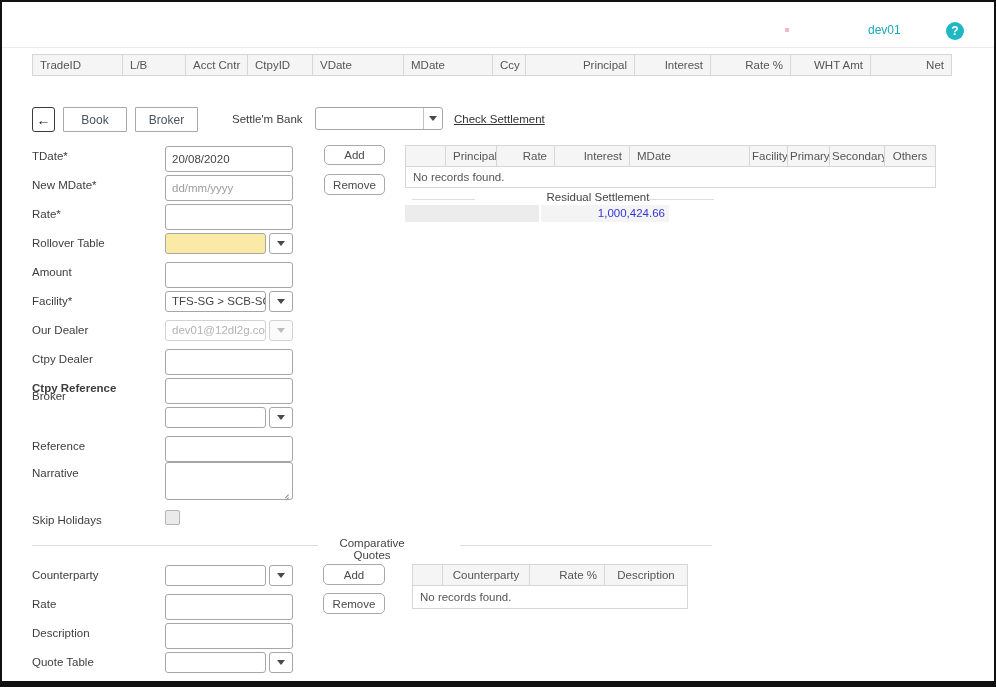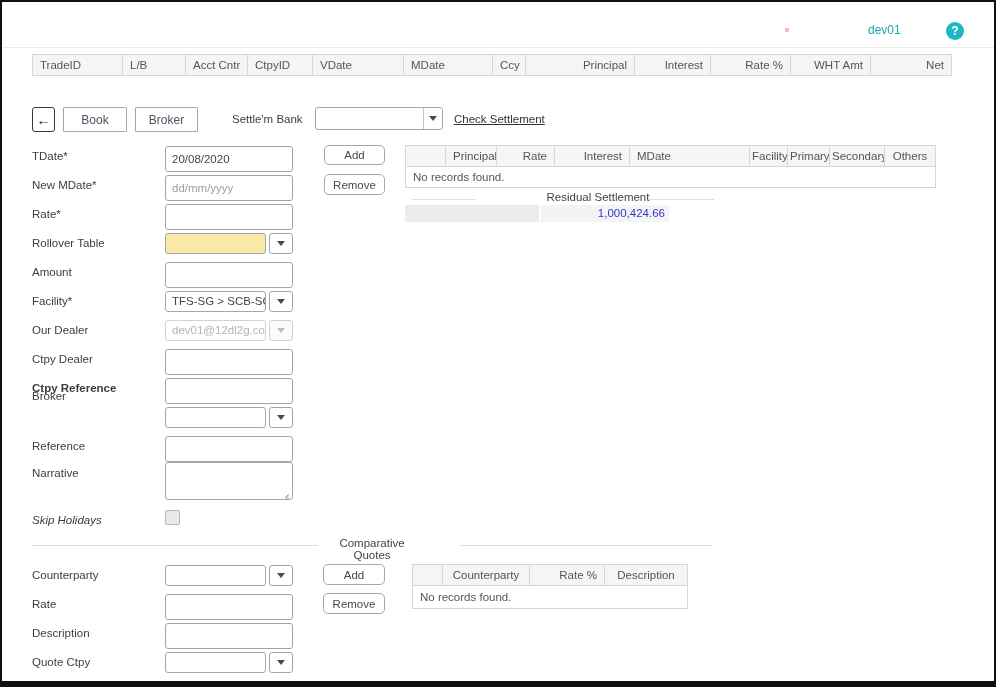"Skip Holidays" div.lbl { font-style: italic -> none }
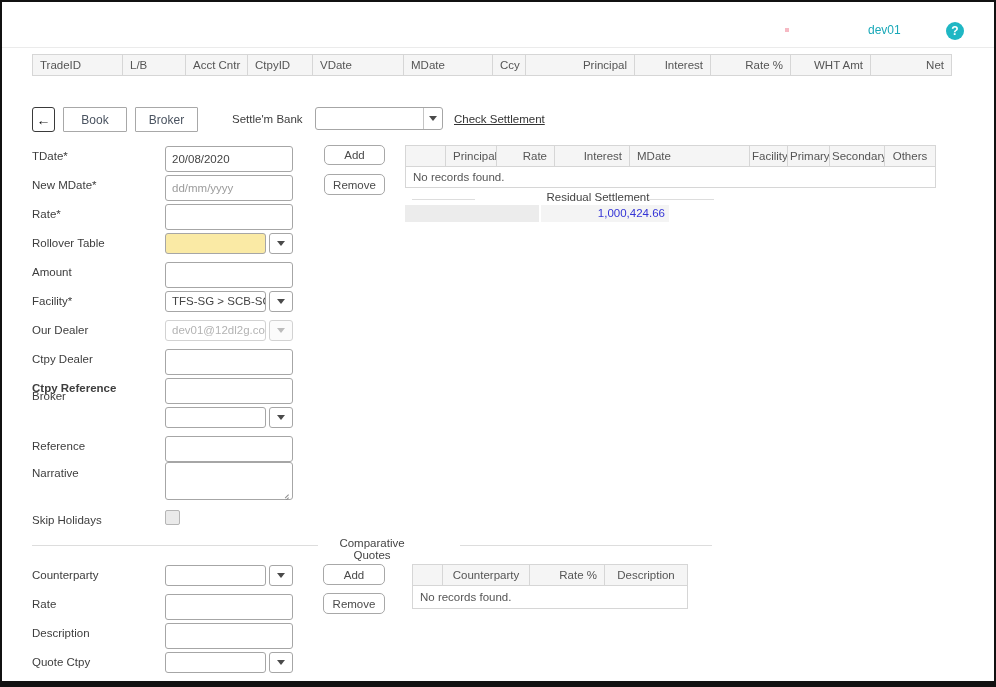"Quote Ctpy" div.lbl { text: Ctpy -> Table }
